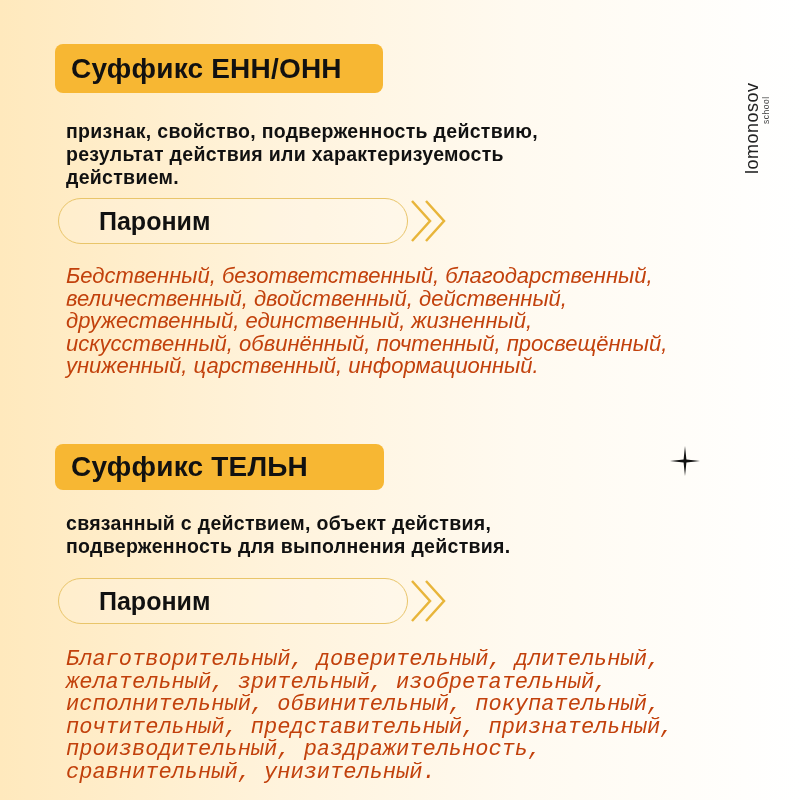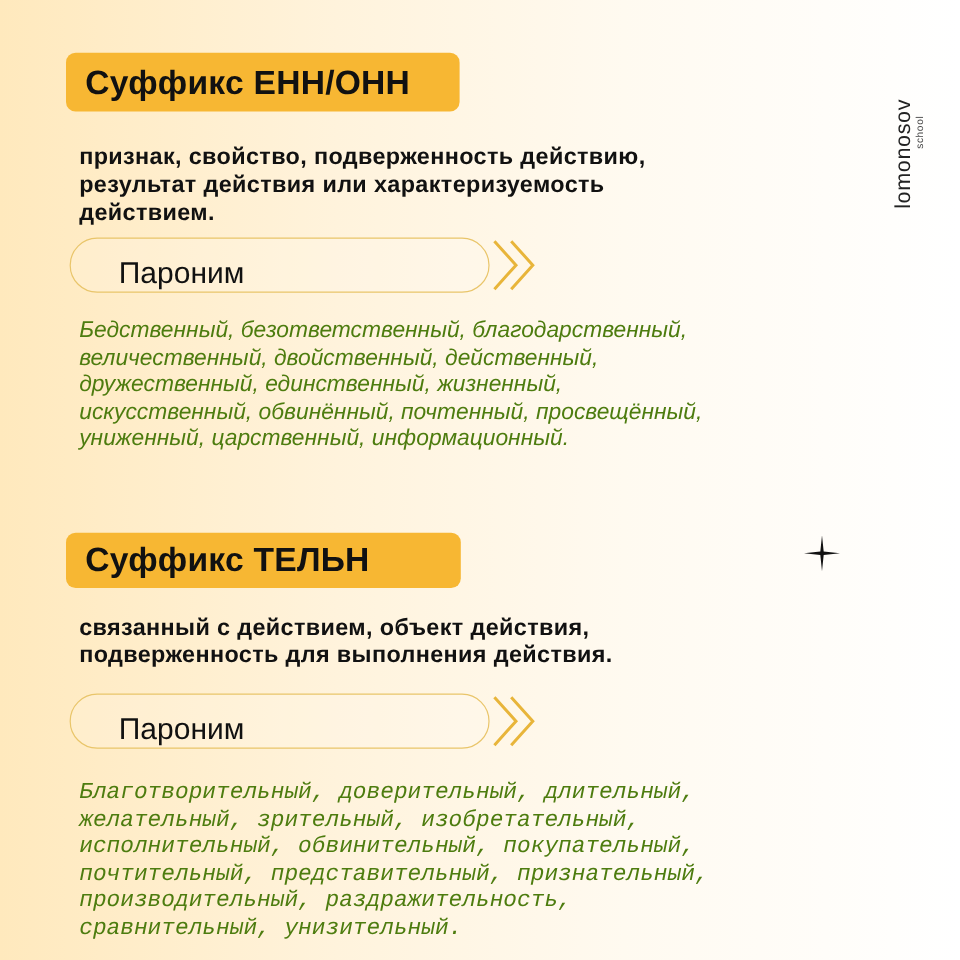"Пароним" .paronym-pill { align-items: flex-end -> center; font-weight: 400 -> 700 }
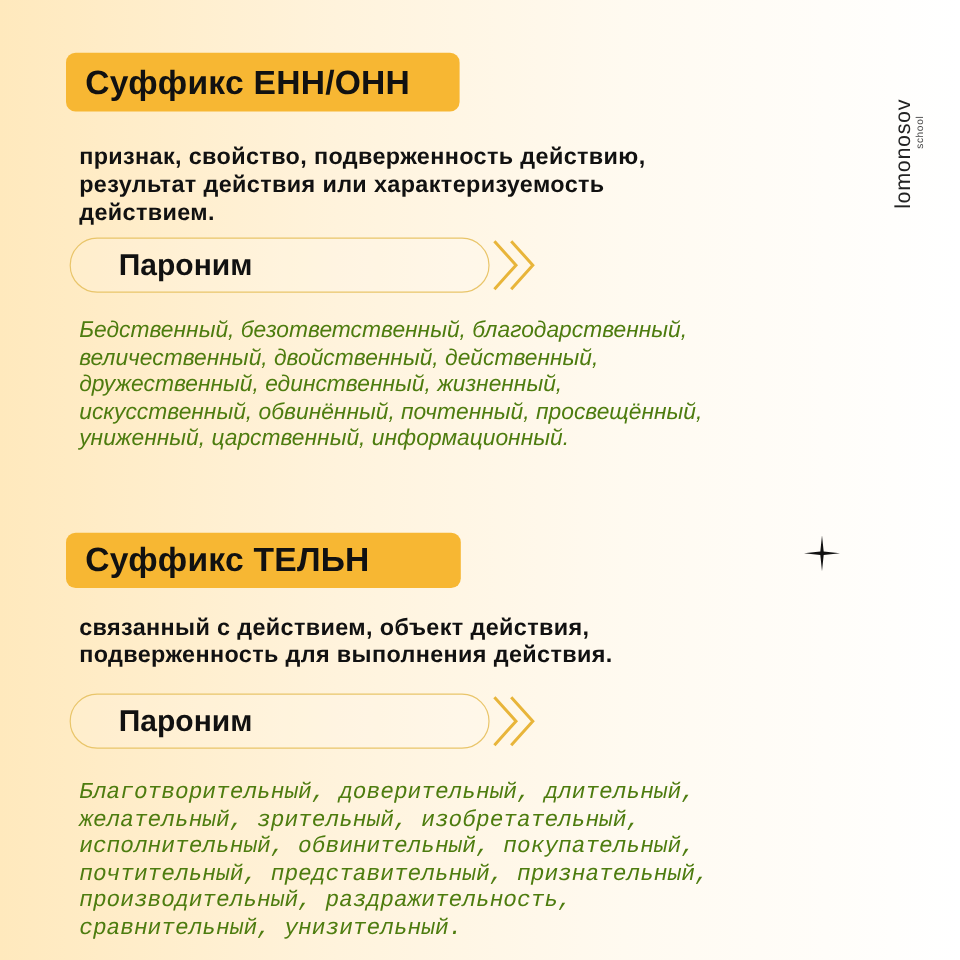"Бедственный, безответственный," .word-list { color: #4d7c0f -> #c2410c; font-size: 19px -> 22px }
